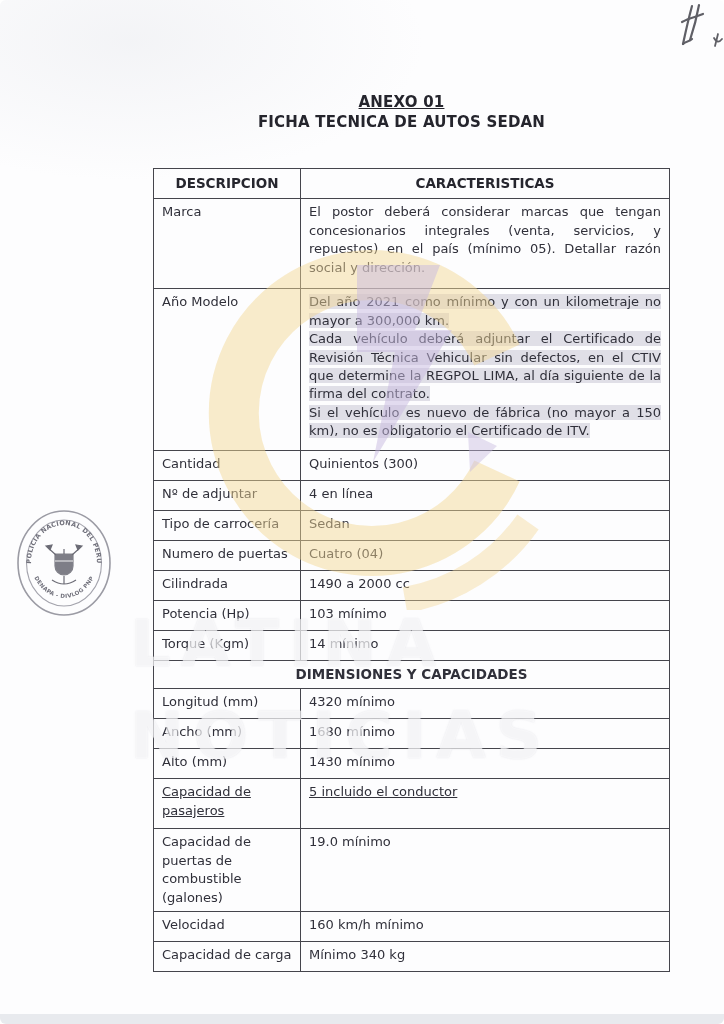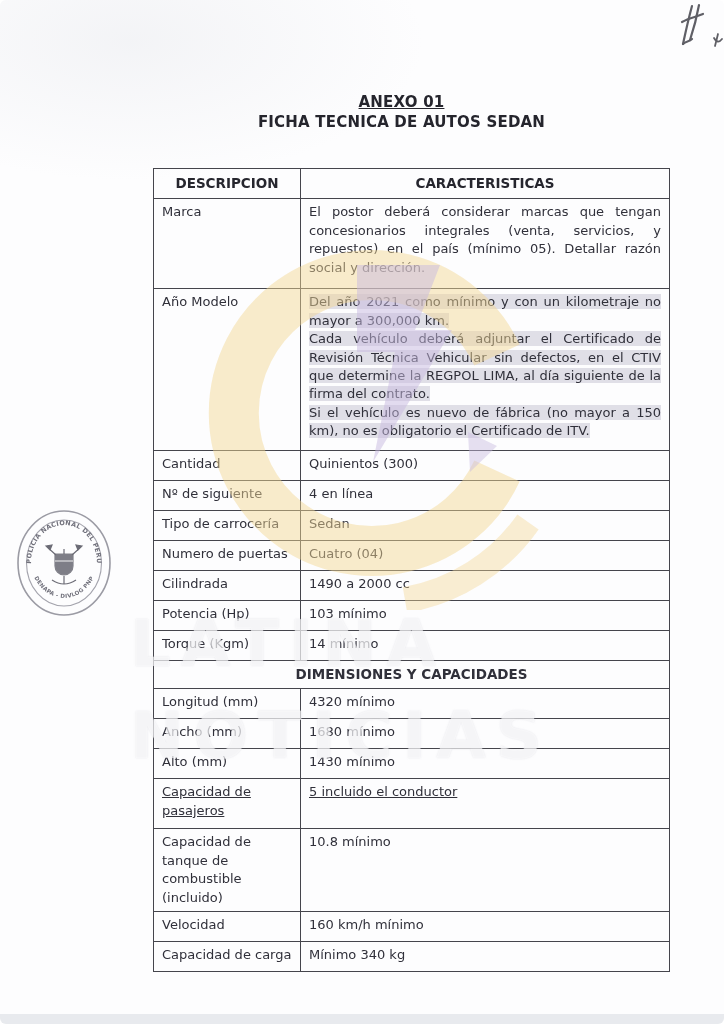"Nº de siguiente" td.lbl { text: siguiente -> adjuntar }
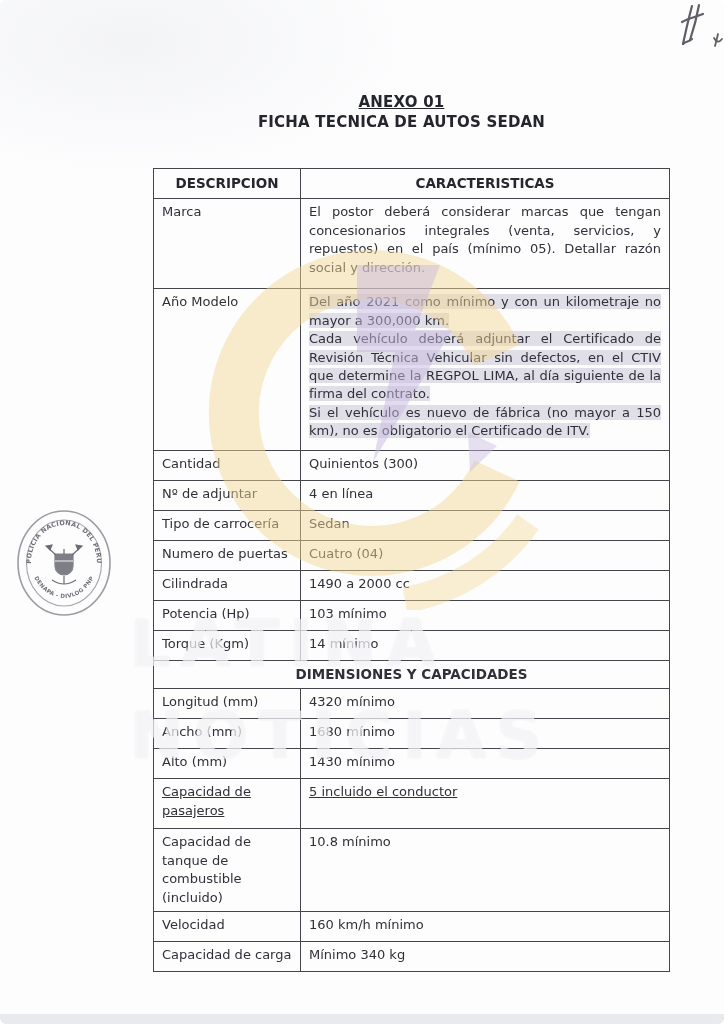"Capacidad de tanque de combustible" td.lbl { text: tanque de combustible (incluido -> puertas de combustible (galones }
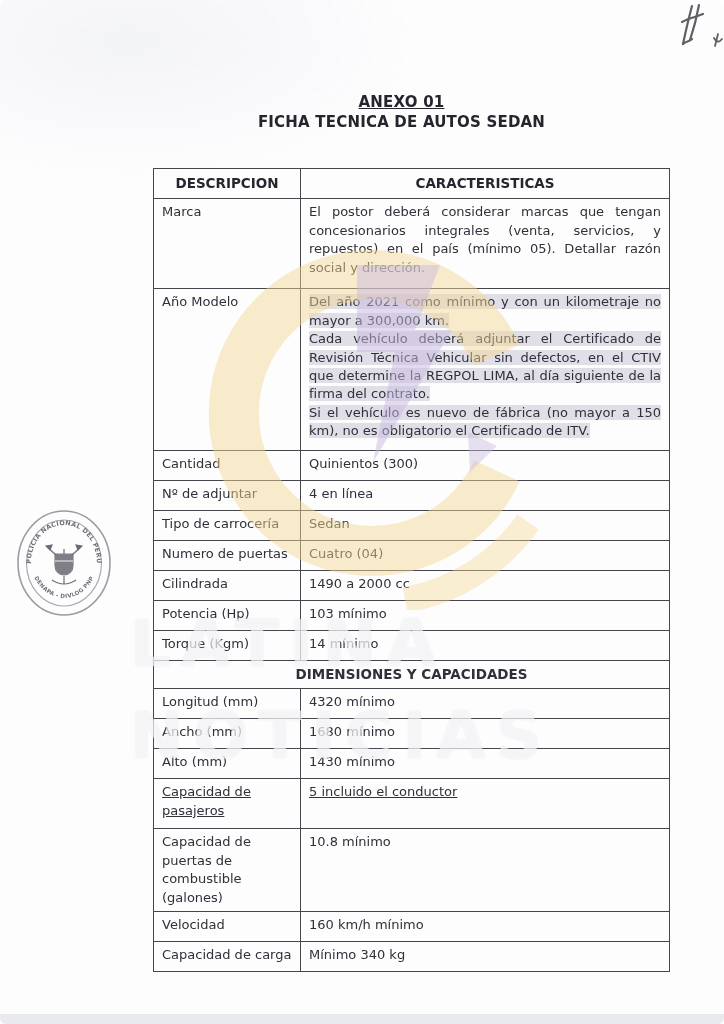"10.8 mínimo" td.val { text: 10.8 -> 19.0 }
